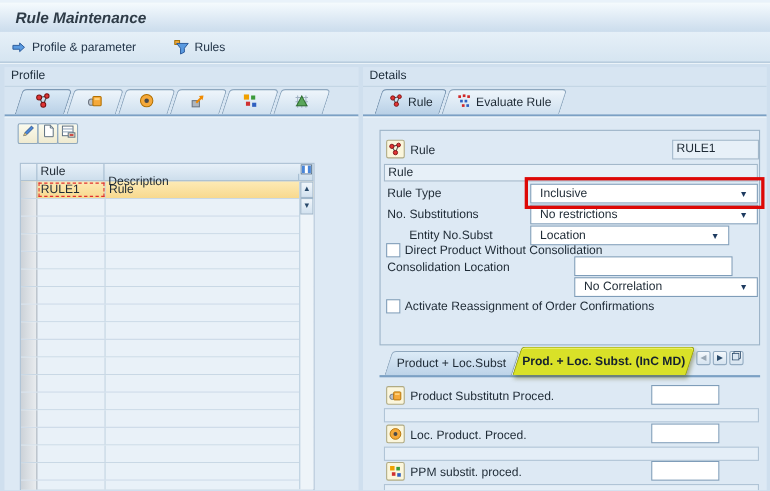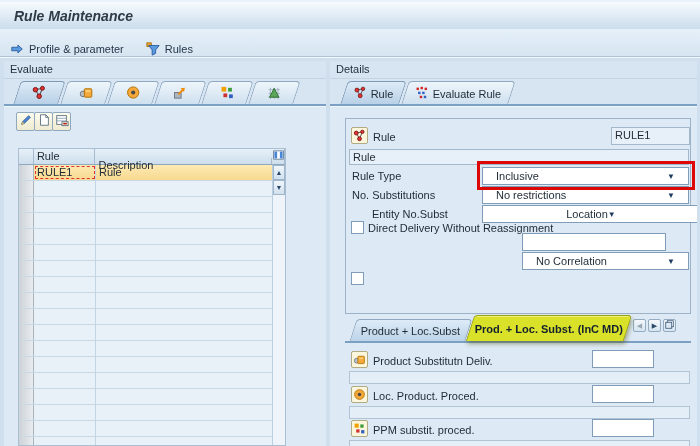"Profile & parameter" .appbar { align-items: flex-end -> center; gap: 22px -> 34px }
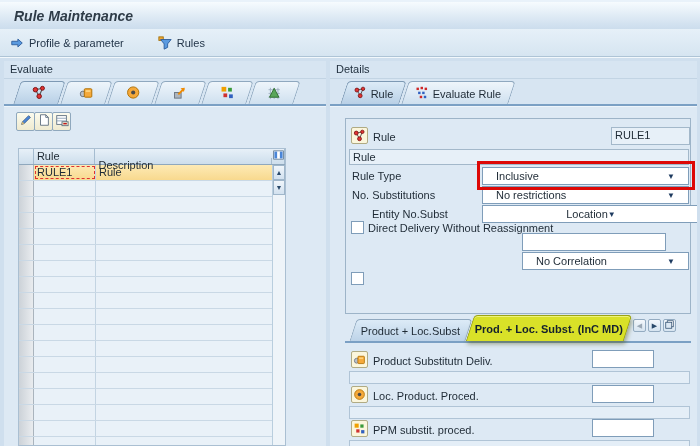"Evaluate" div.panel-header { text: Evaluate -> Profile }
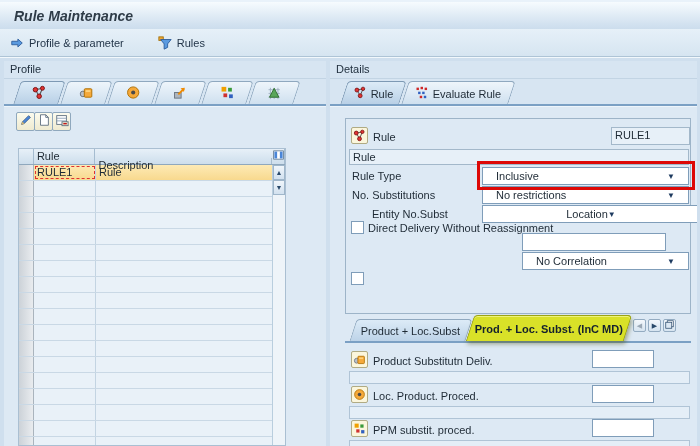"Inclusive" .dd { padding: 0 13px -> 0 8px }
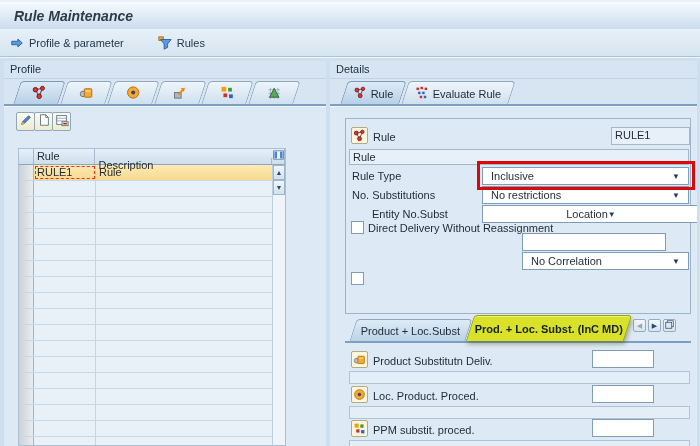"Location" div.dd { justify-content: center -> none; width: 218px -> 181px }
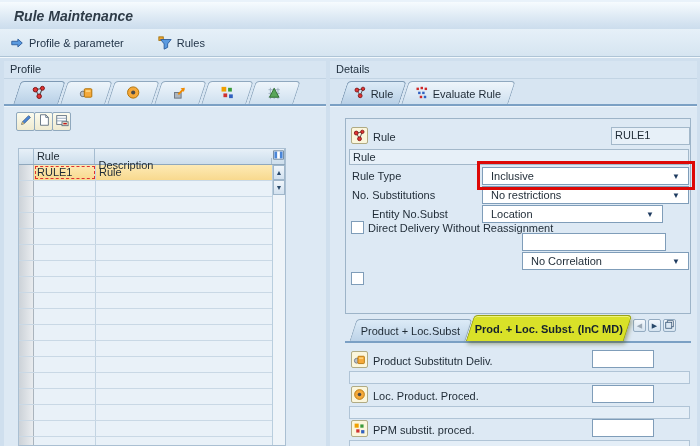"Direct Delivery Without Reassignment" div.lbl { text: Delivery Without Reassignment -> Product Without Consolidation }
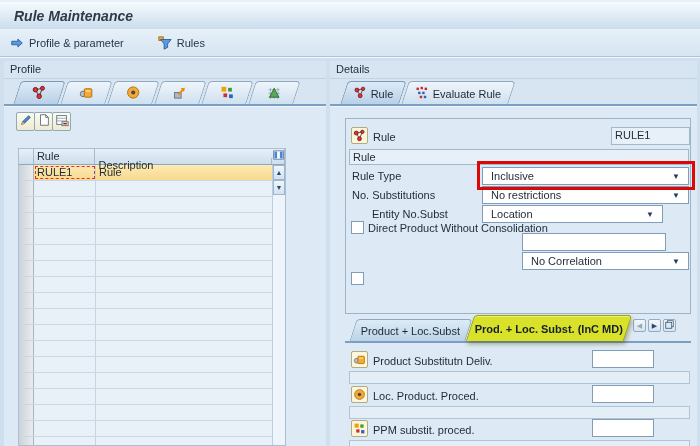"Consolidation Location" div.lbl { html: none -> <div>Consolidation Location</div> }
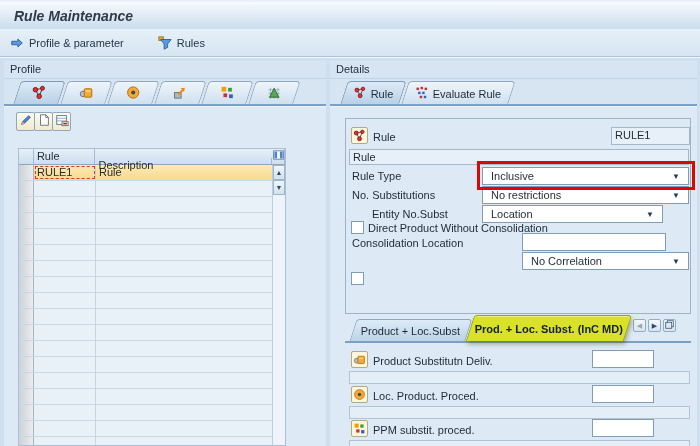"Activate Reassignment of Order" div.lbl { html: none -> <div>Activate Reassignment of Order Confirmations</div> }
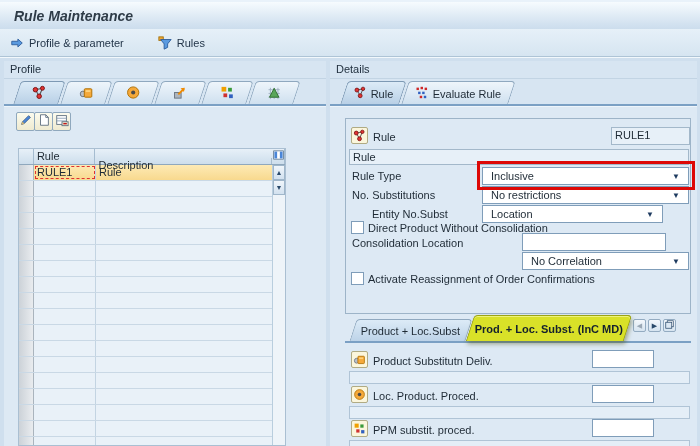"Product Substitutn Deliv." div.lbl { text: Deliv -> Proced }
